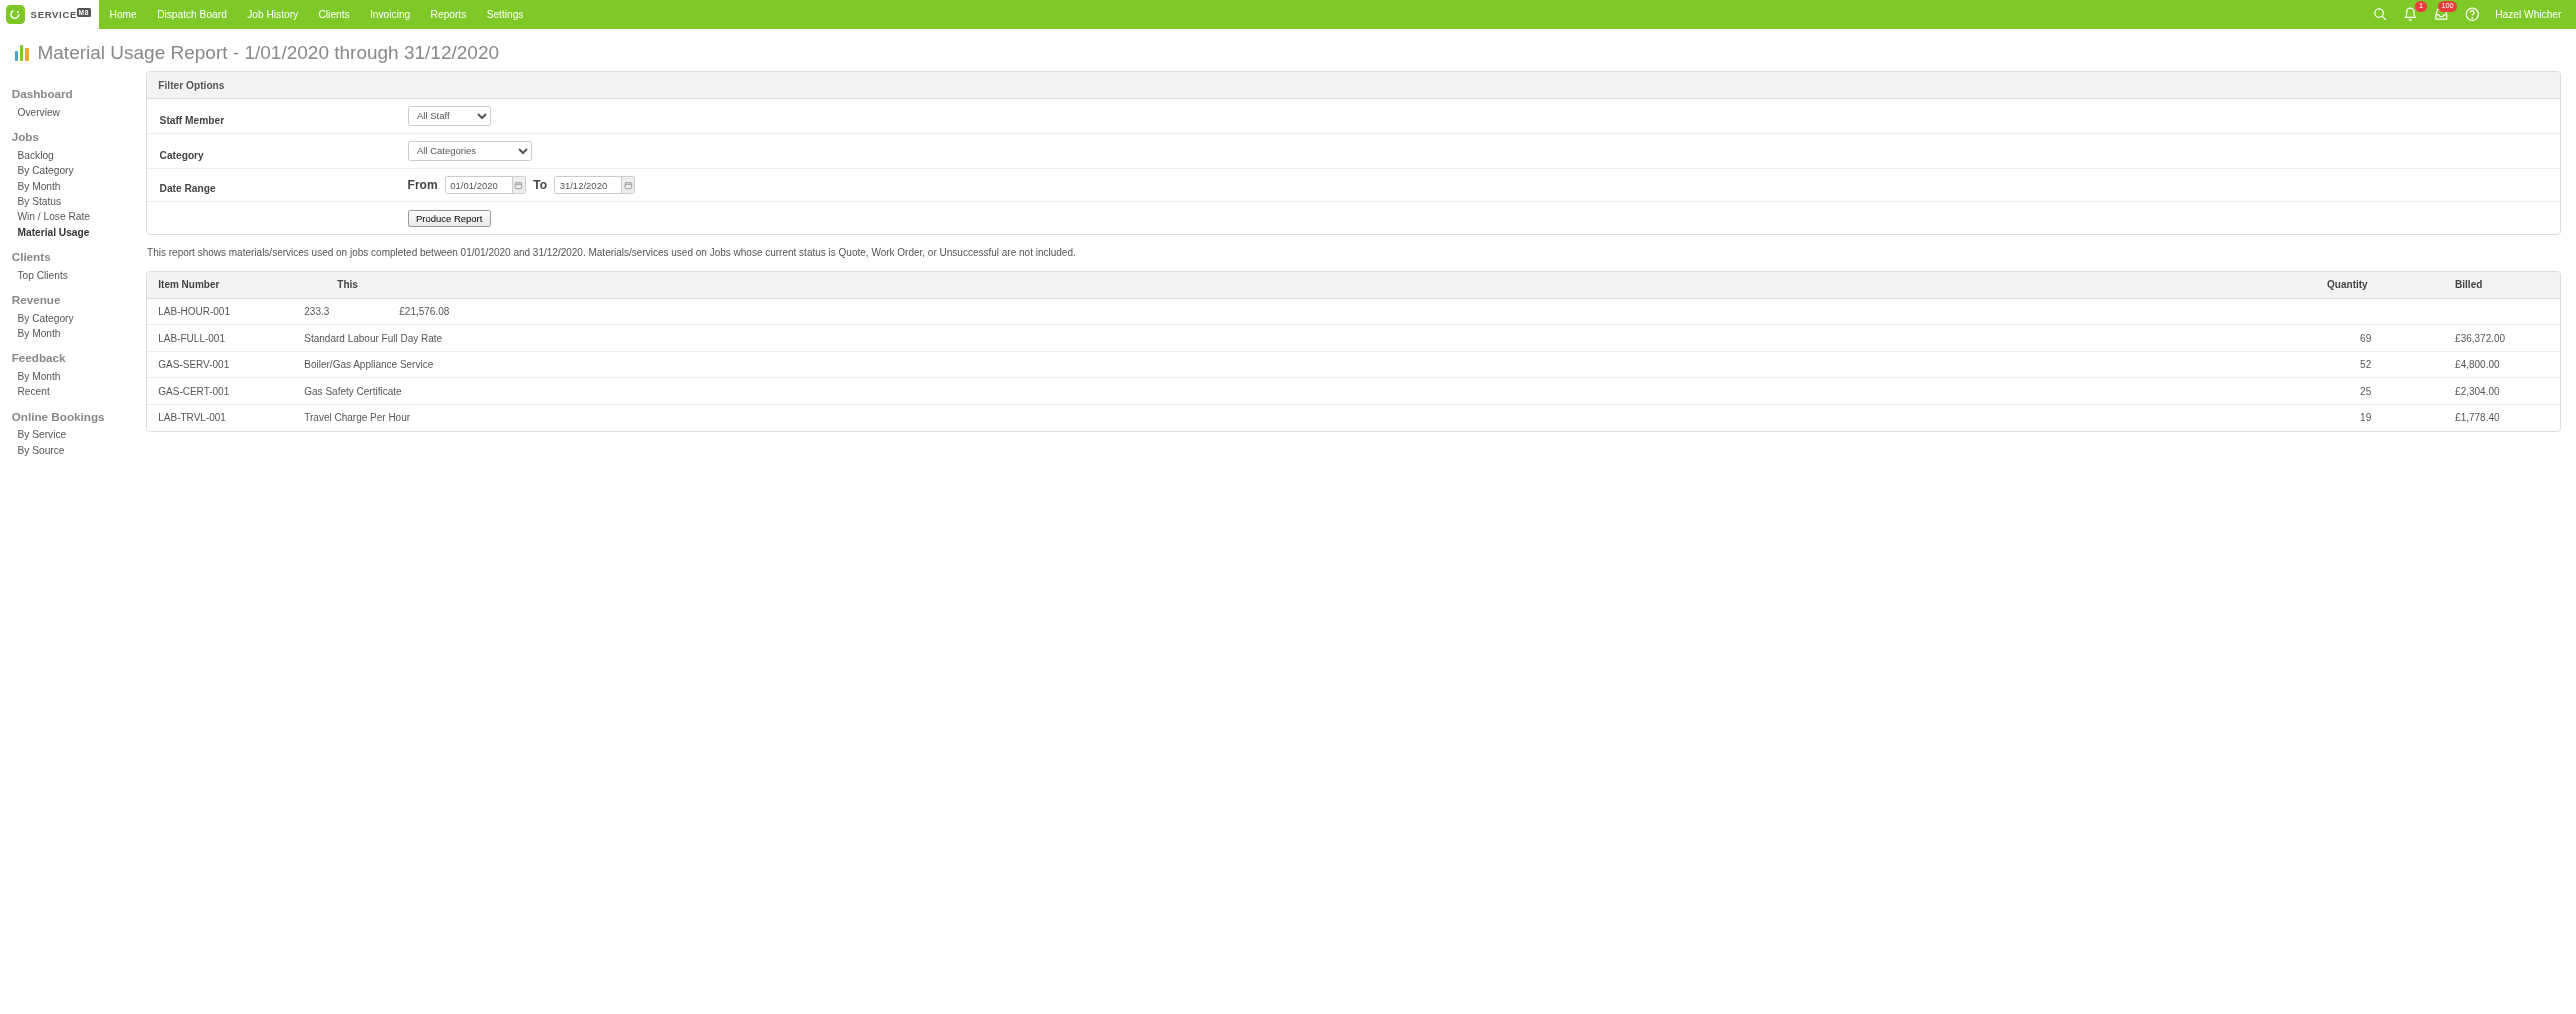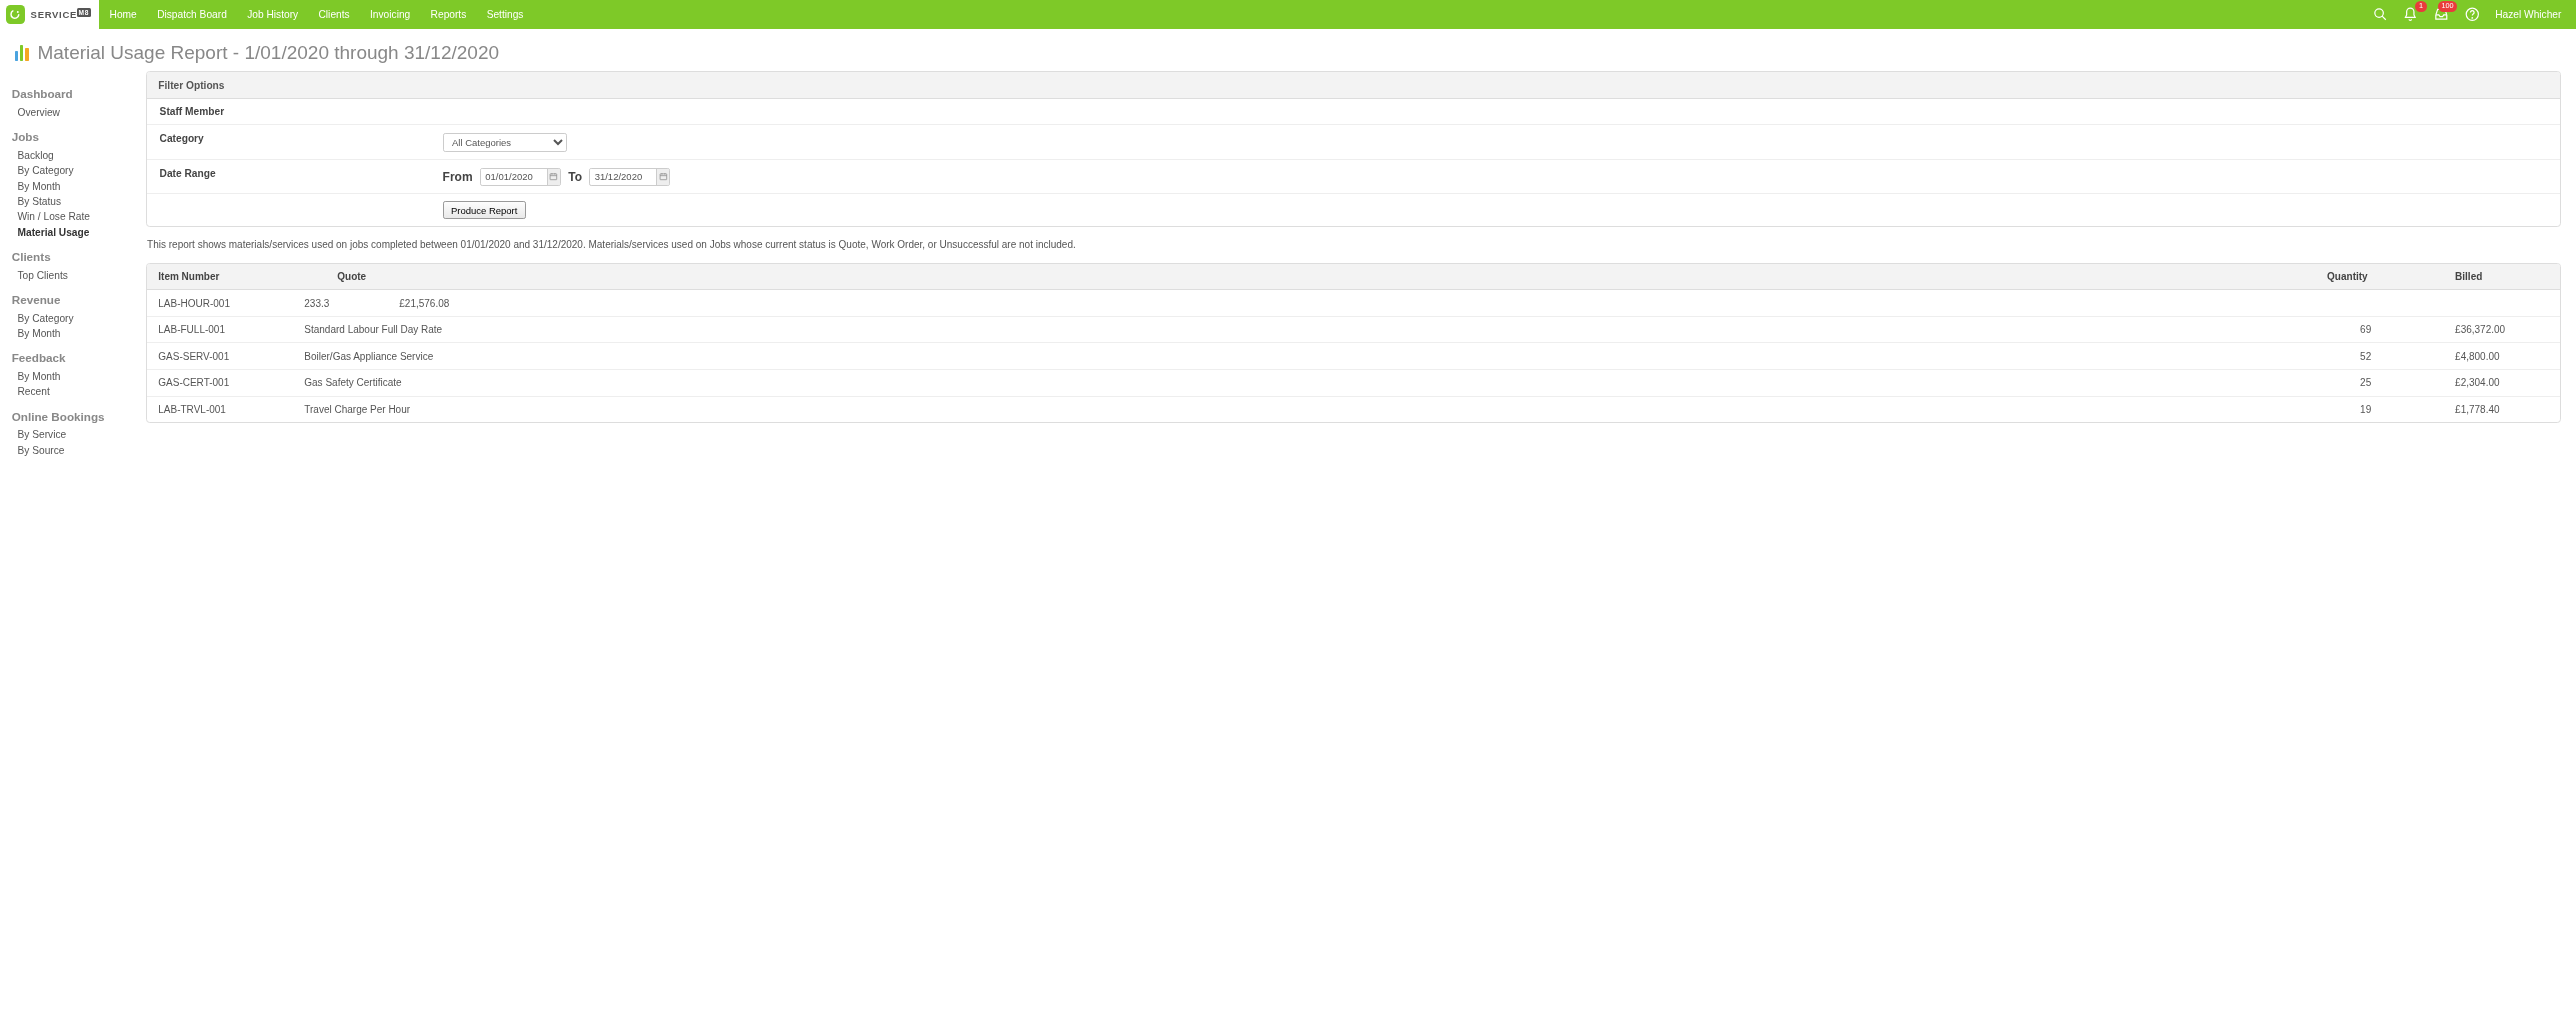"Staff Member" .panel-row { align-items: flex-start -> flex-end; gap: 35px -> none }
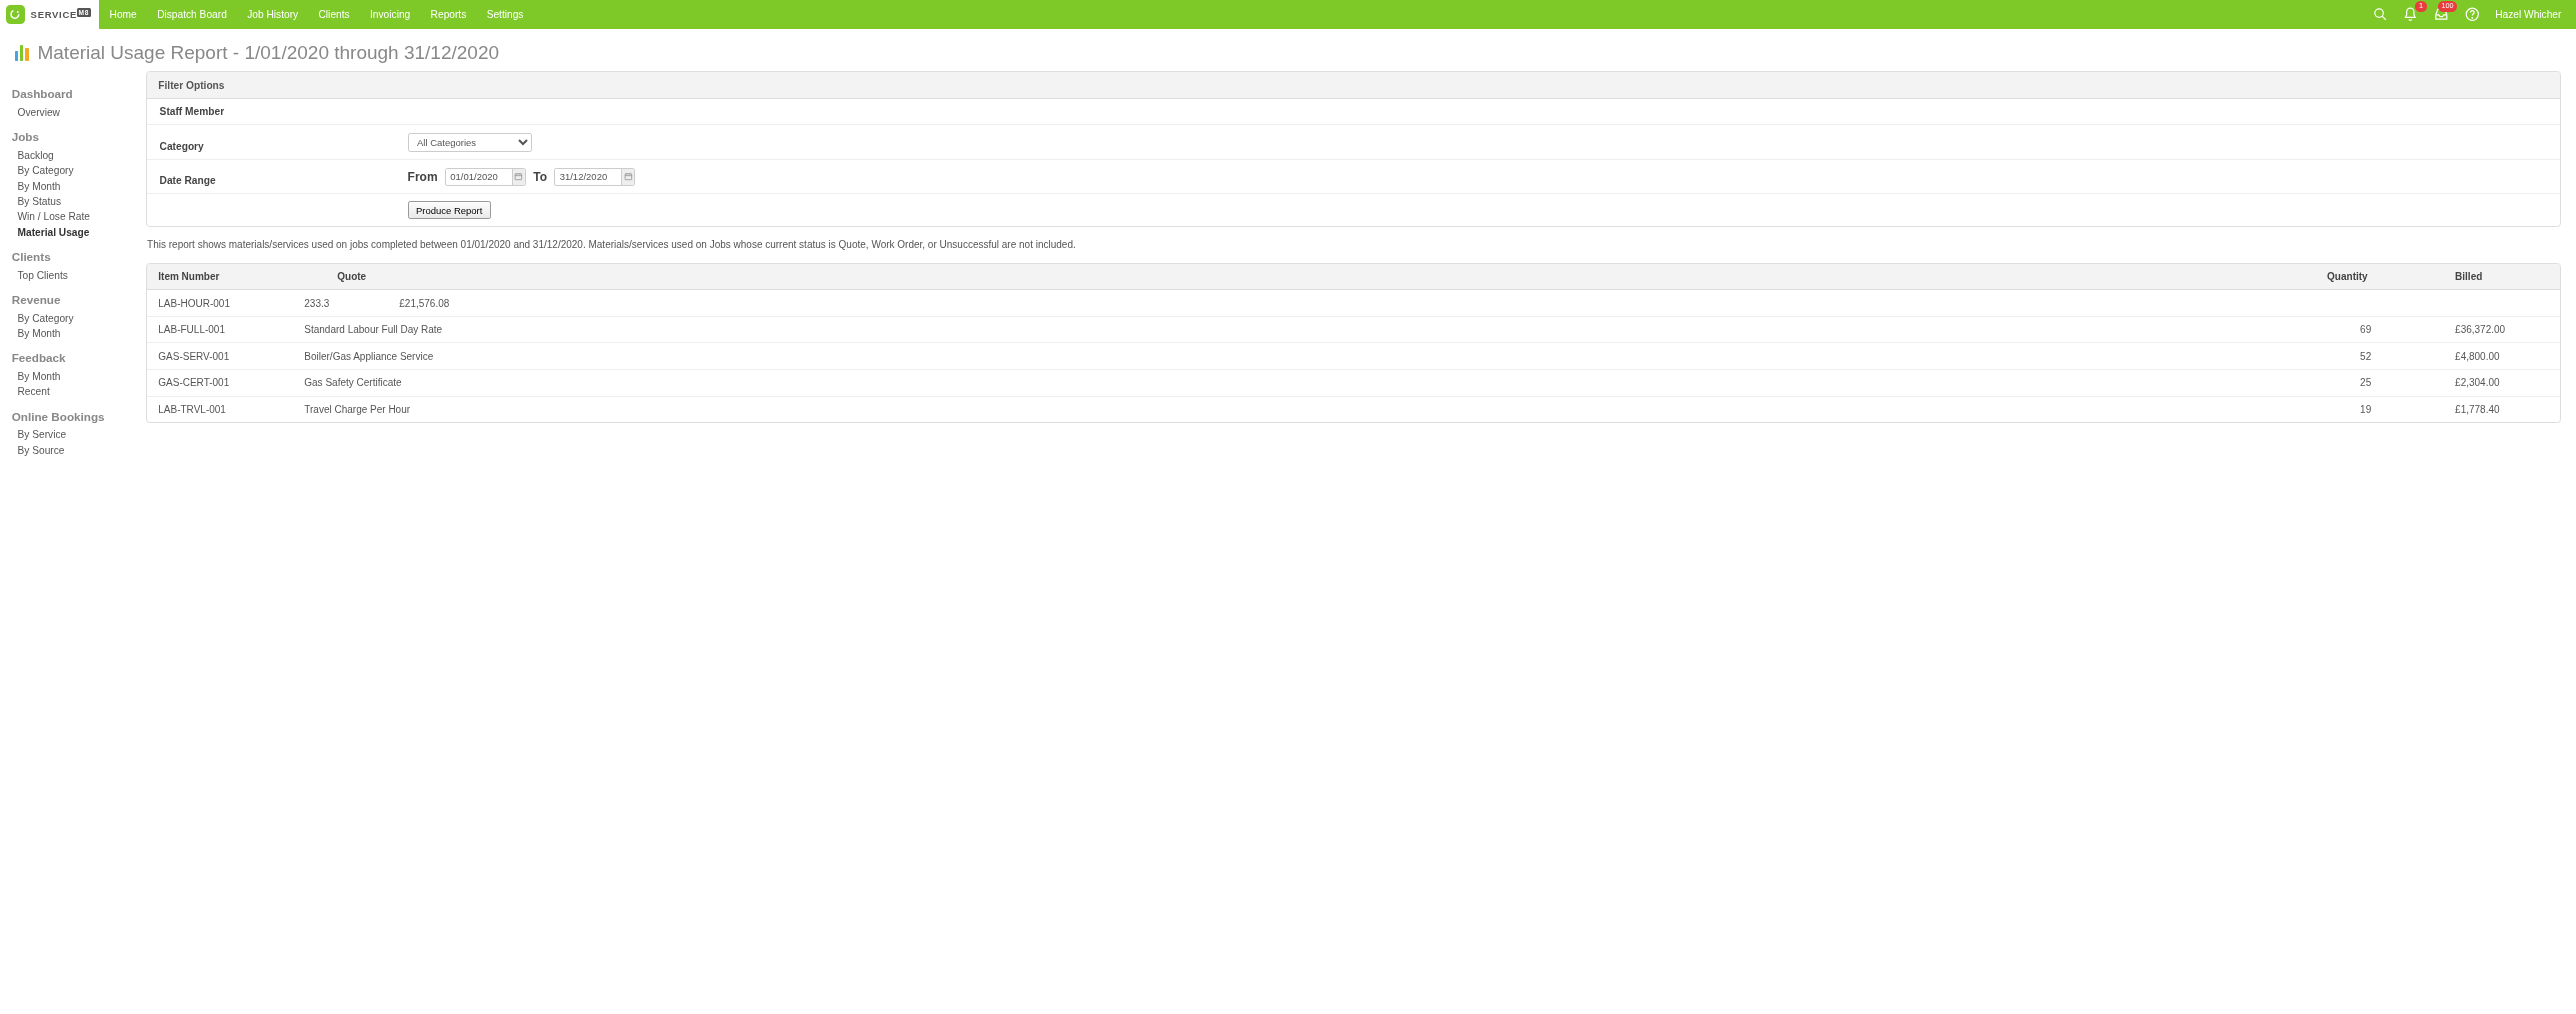"All Staff" div.panel-control { html: none -> <div> <select> <option>All Staff</option> </select> </div> }
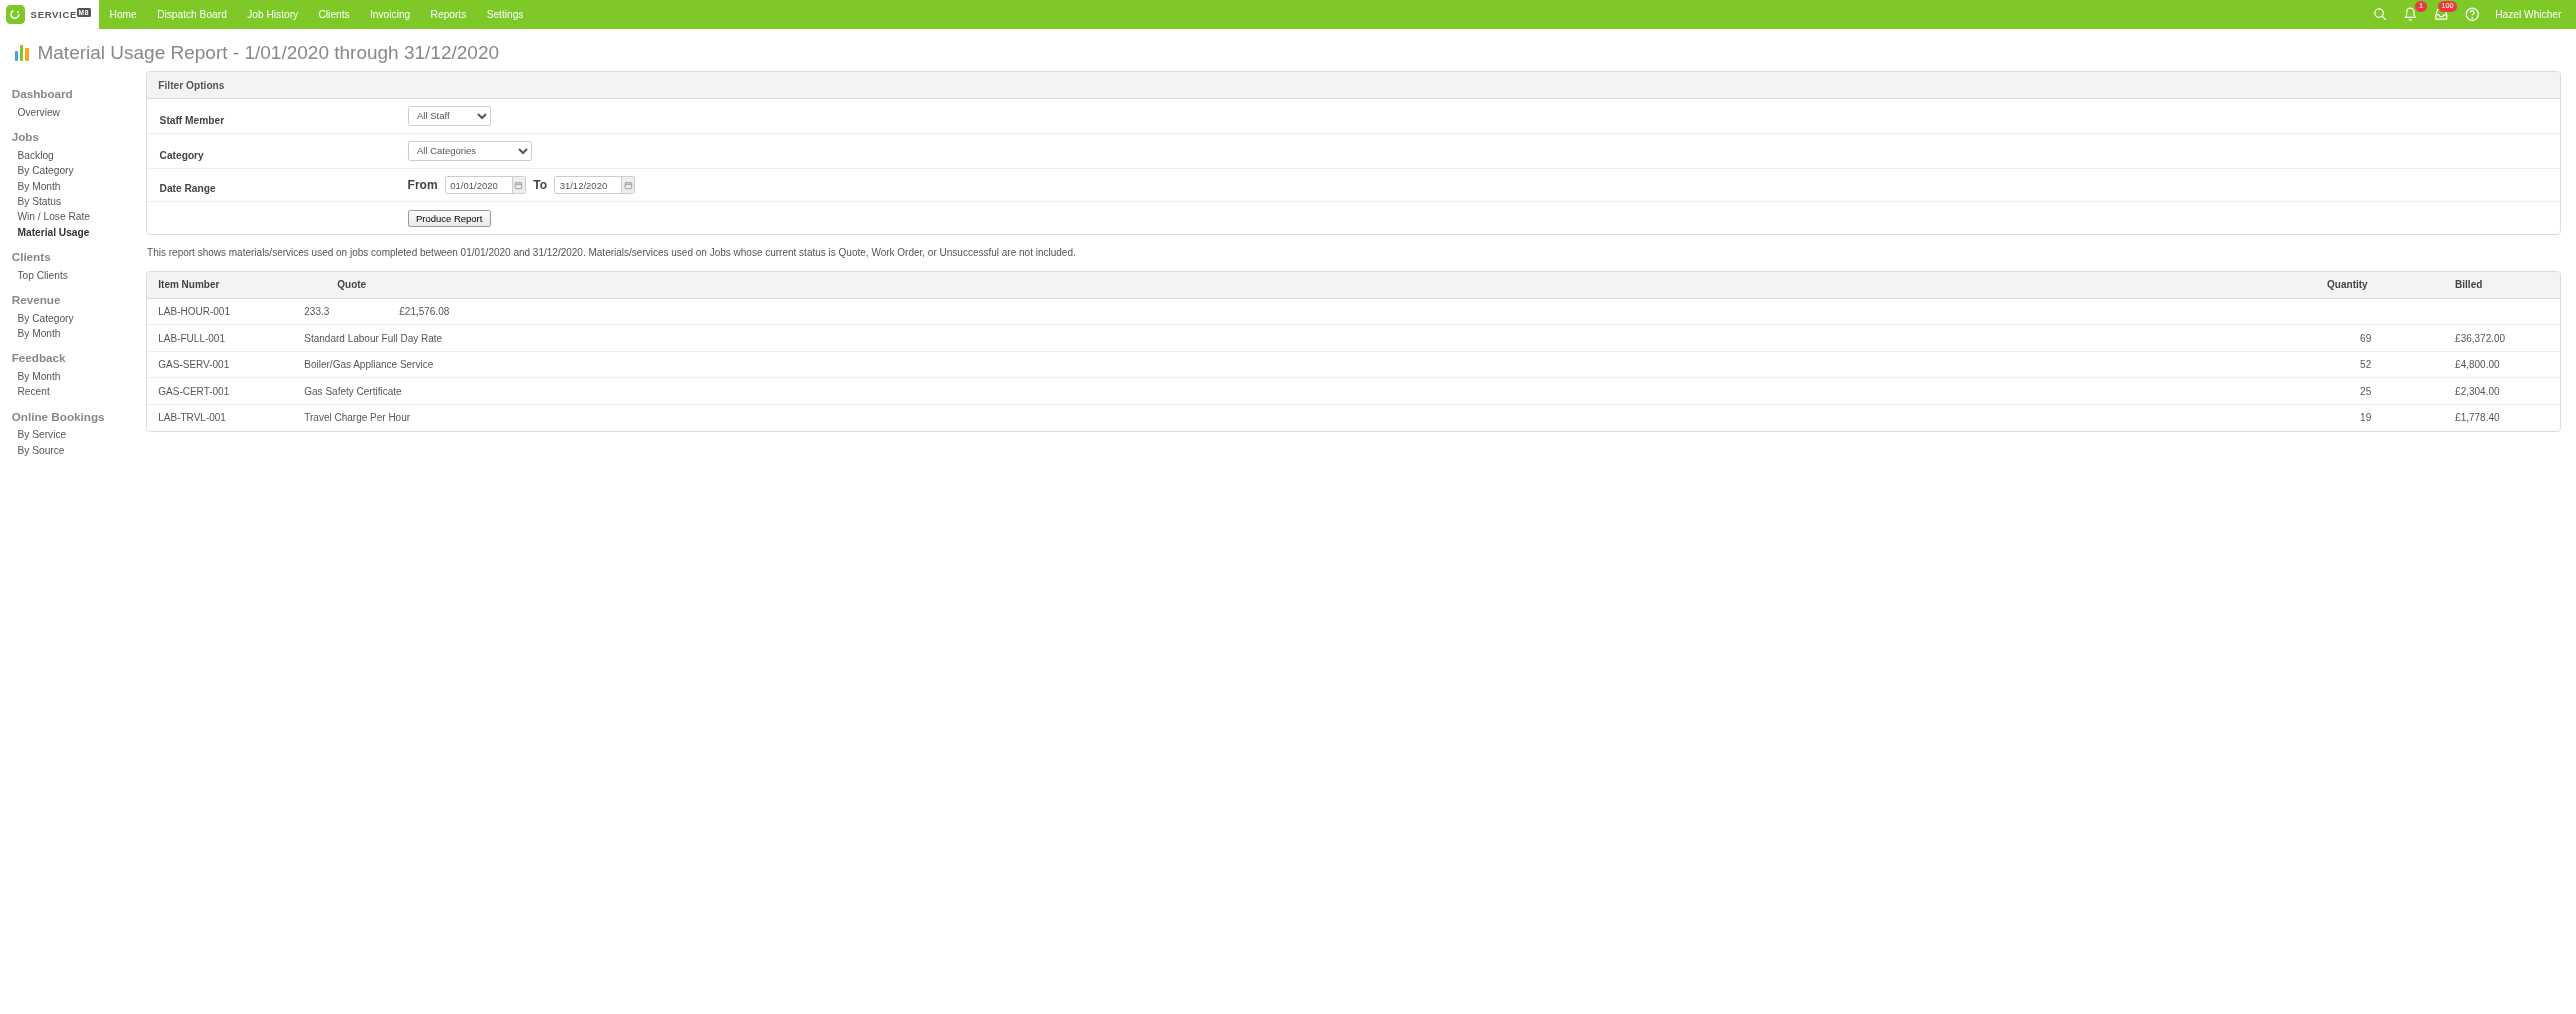"Quote" div.cell { text: Quote -> This }
